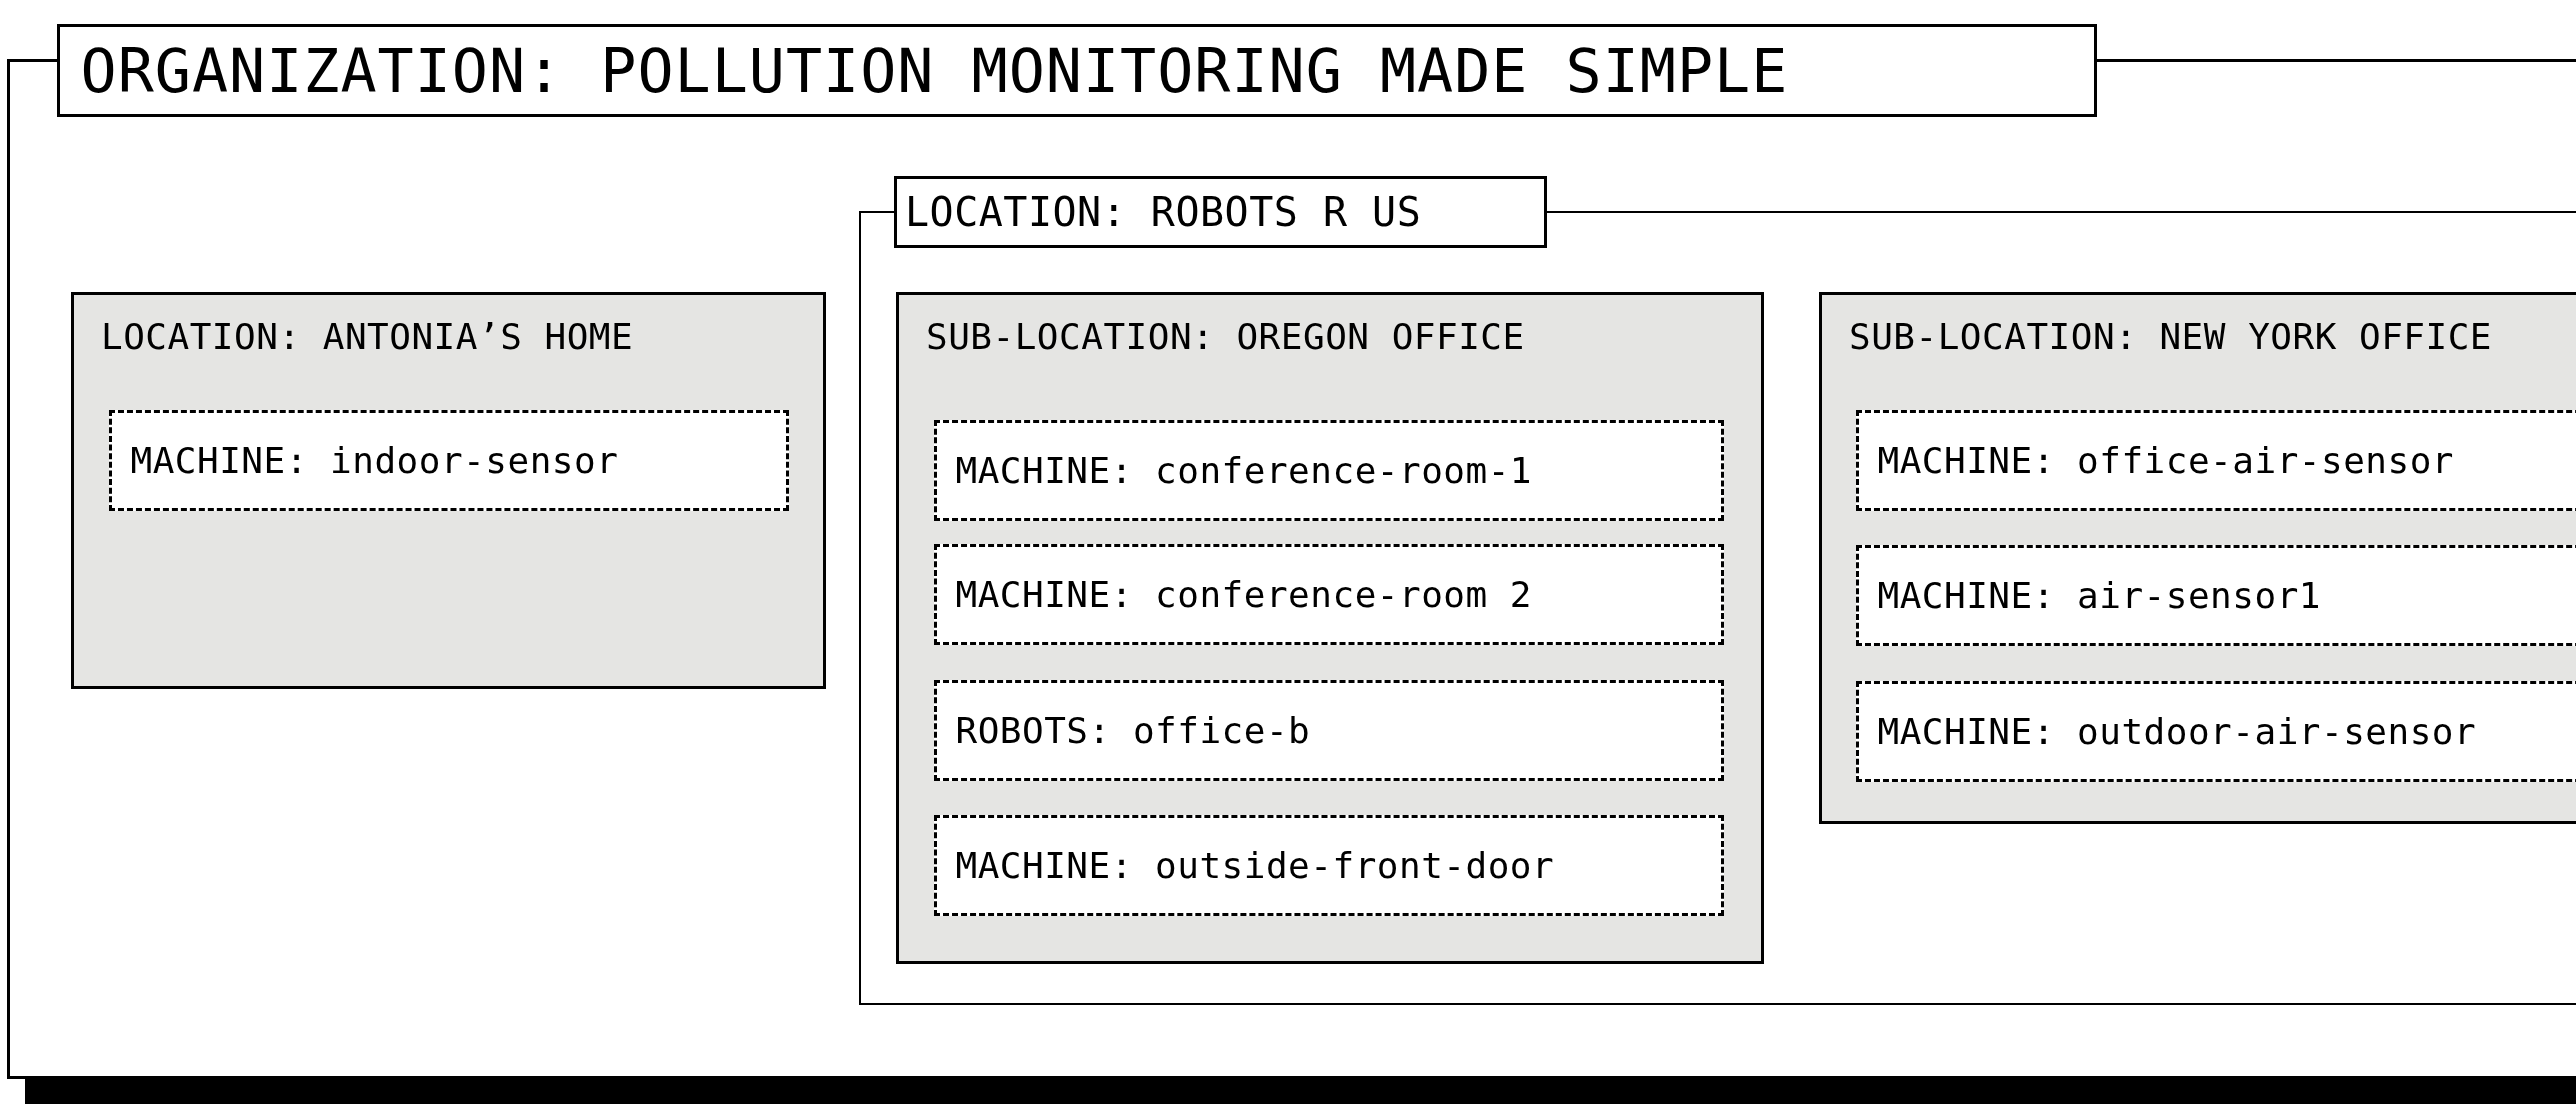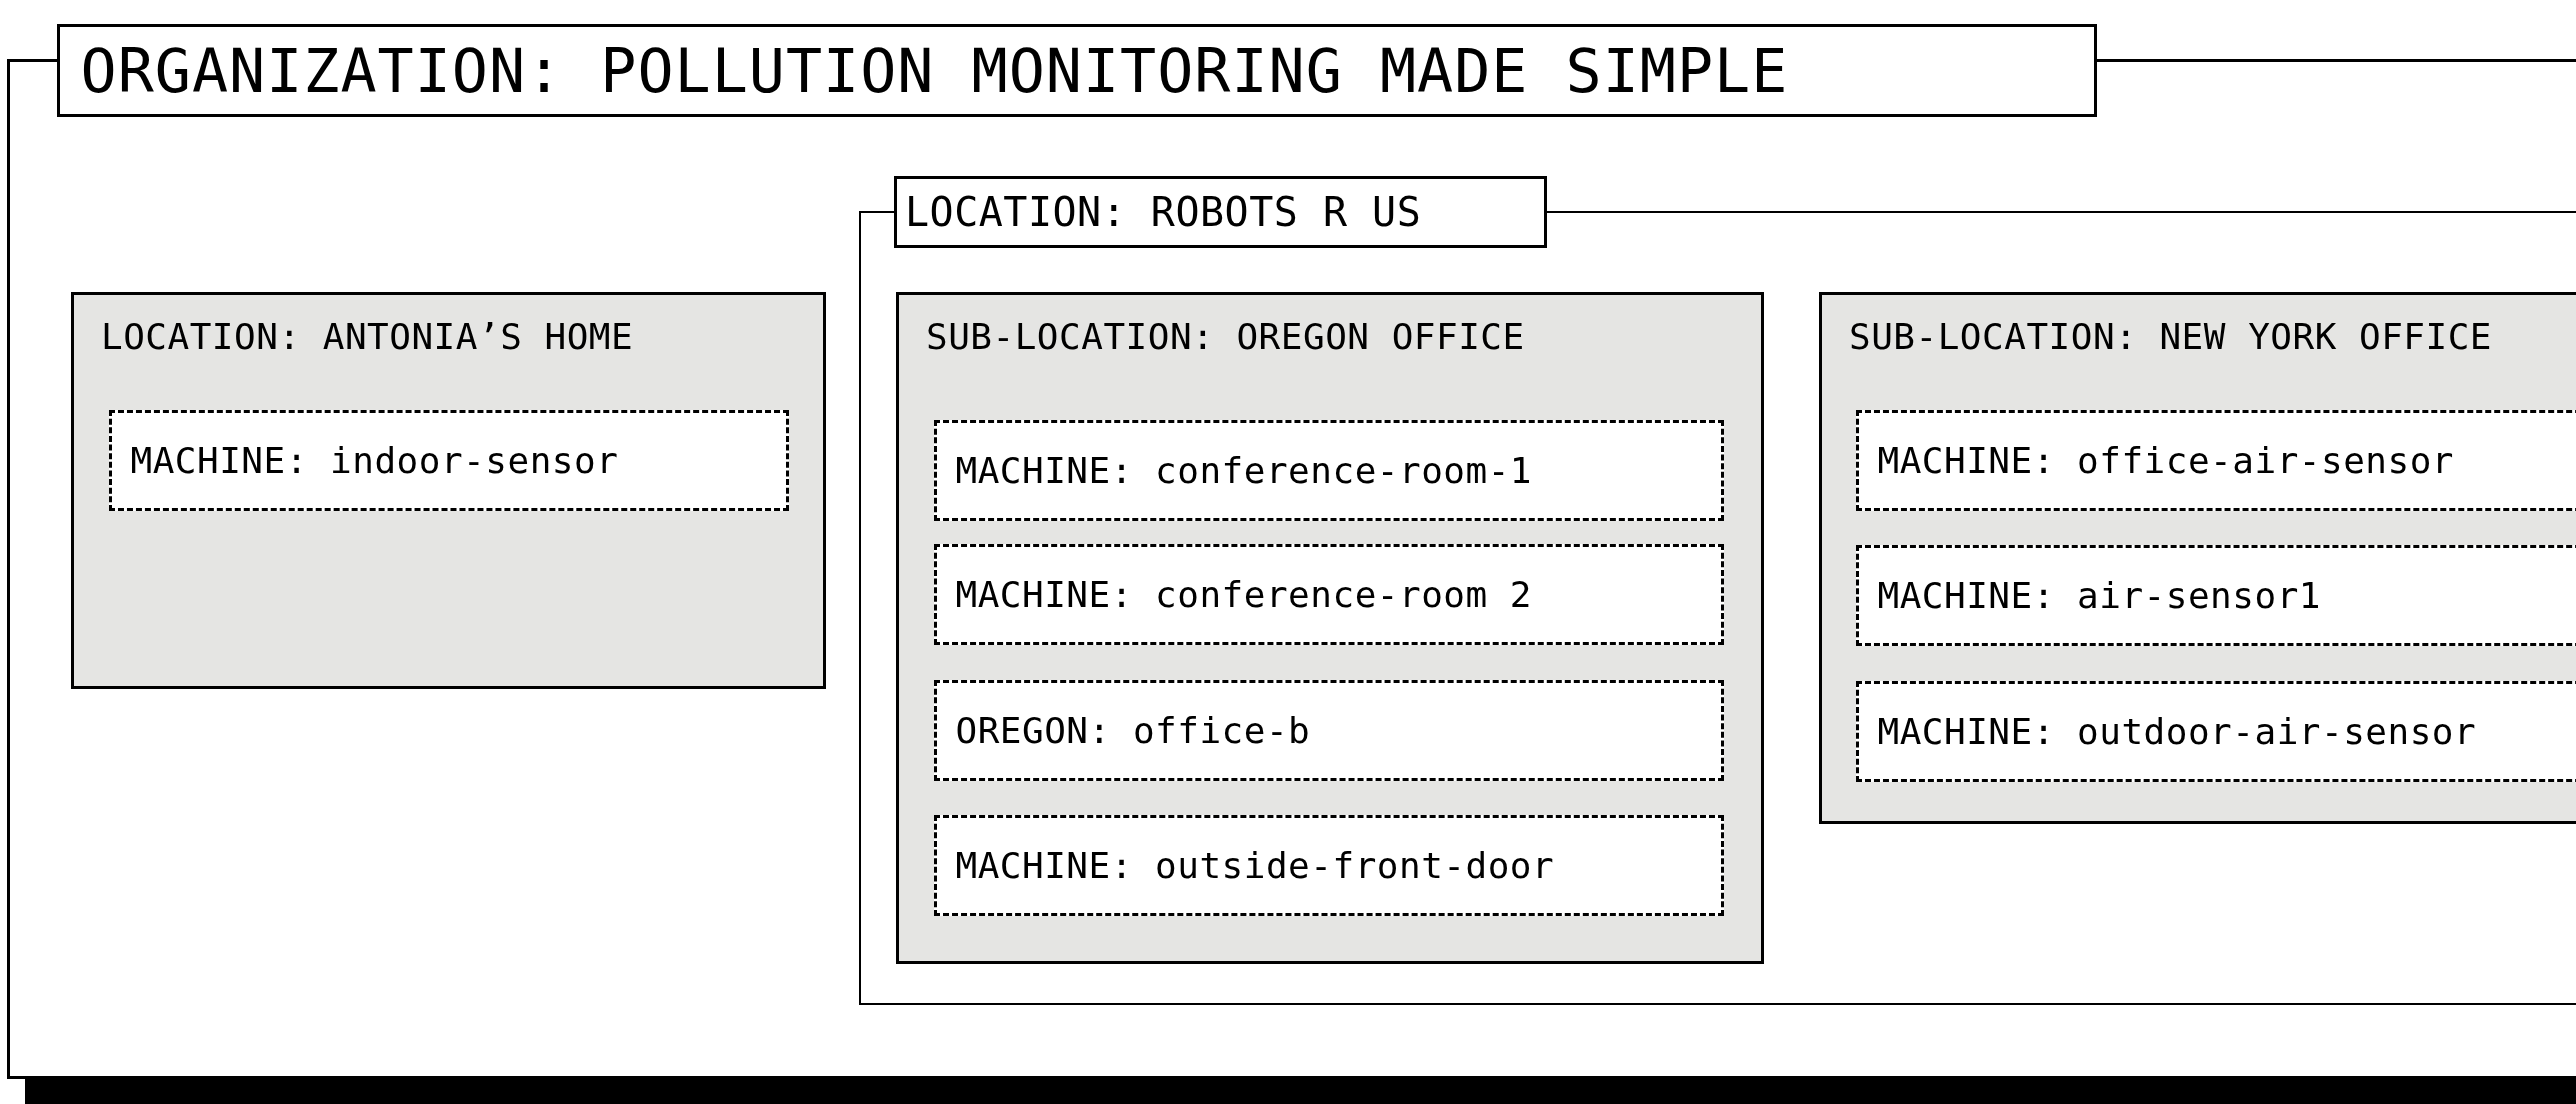"OREGON: office-b" span.machine-text { text: OREGON -> ROBOTS }
